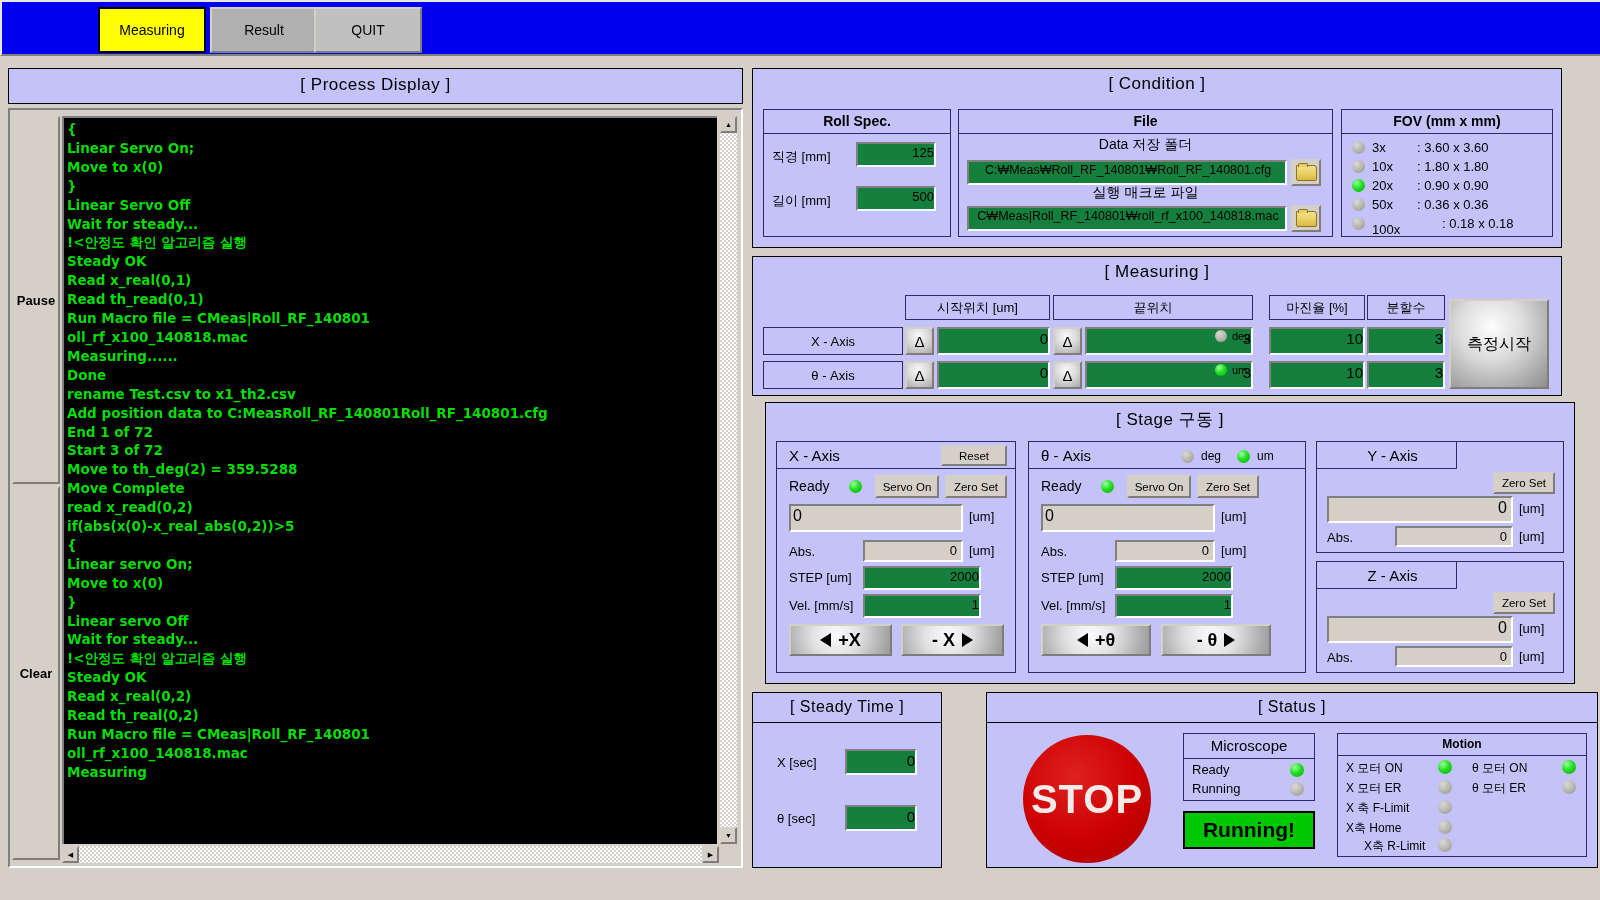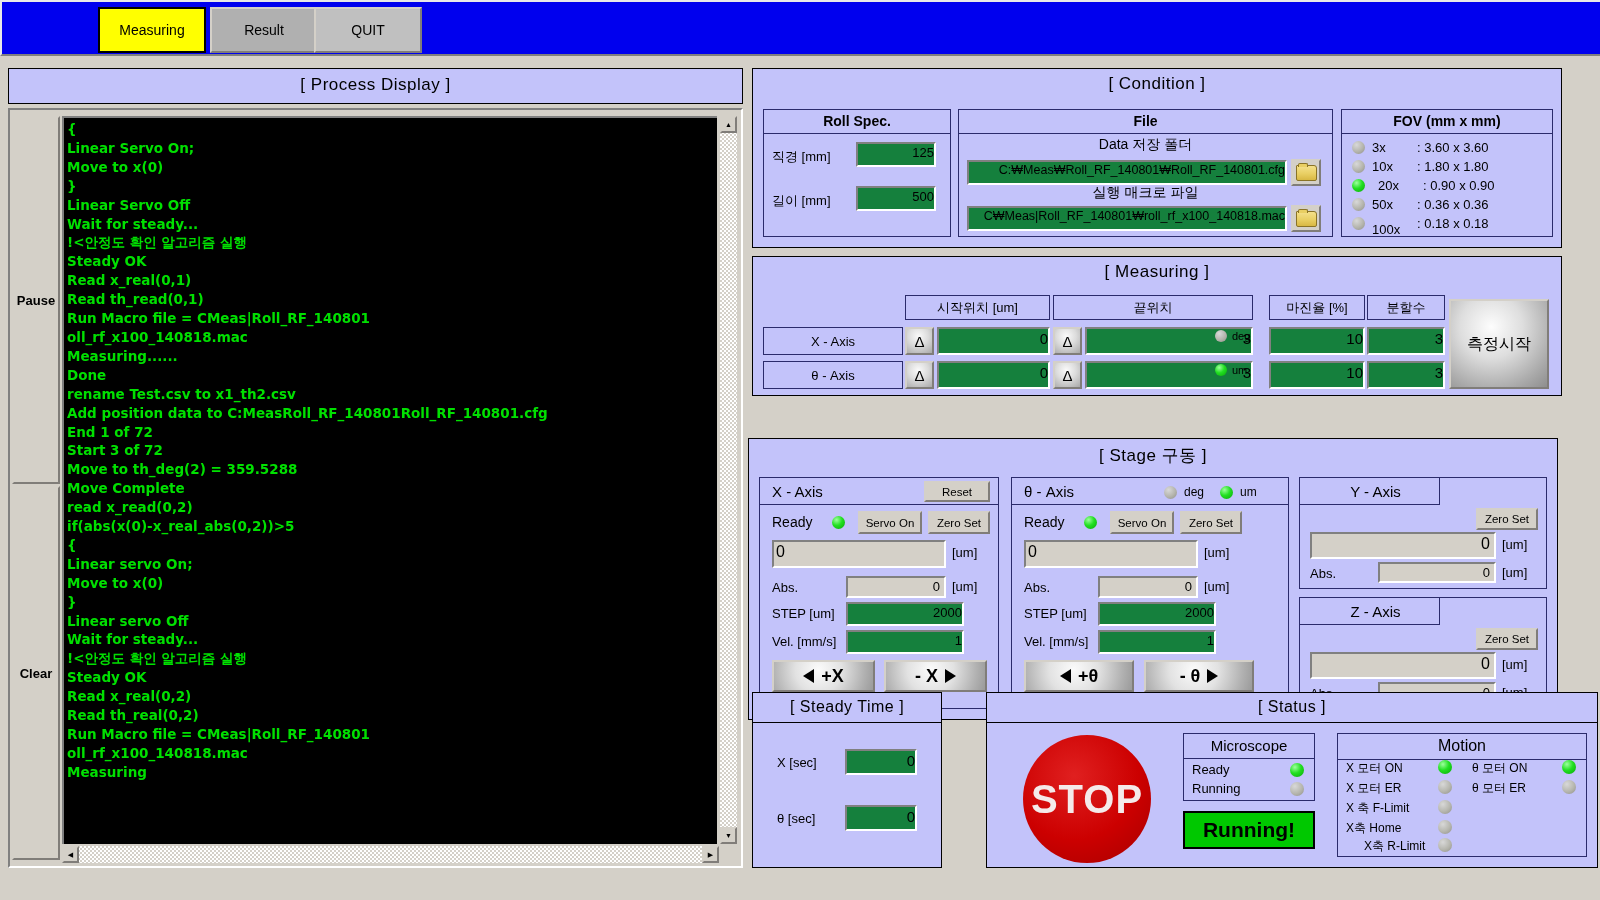"C:₩Meas₩Roll_RF_140801₩Roll_RF_140801.cf" .field.left { text-align: right -> center }
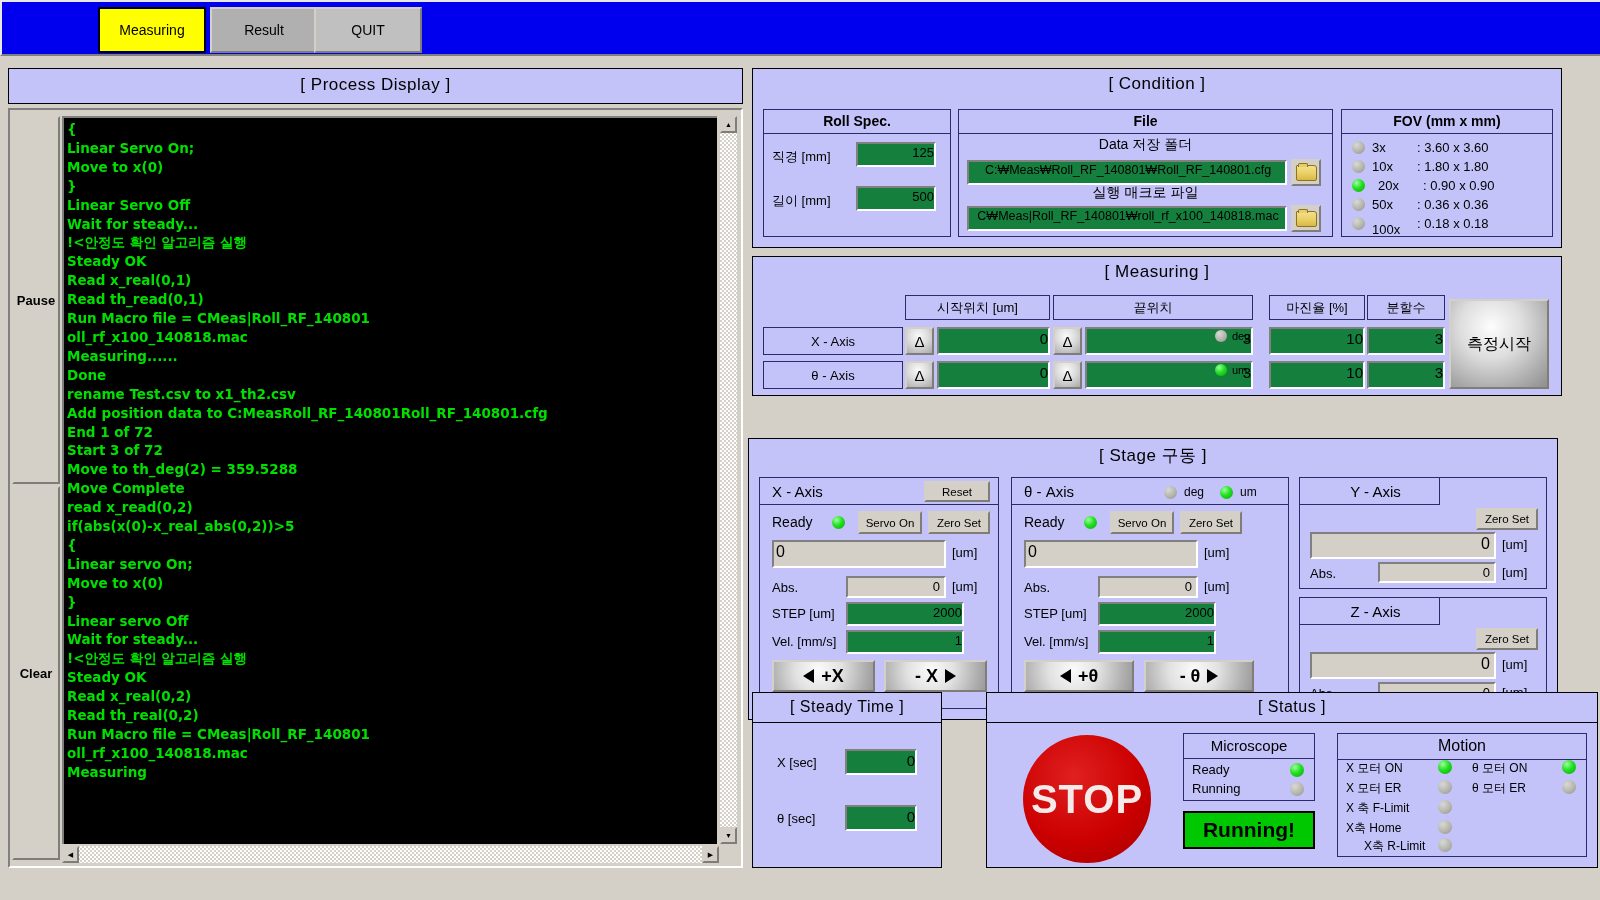"20x" span { margin-left: 6px -> none }
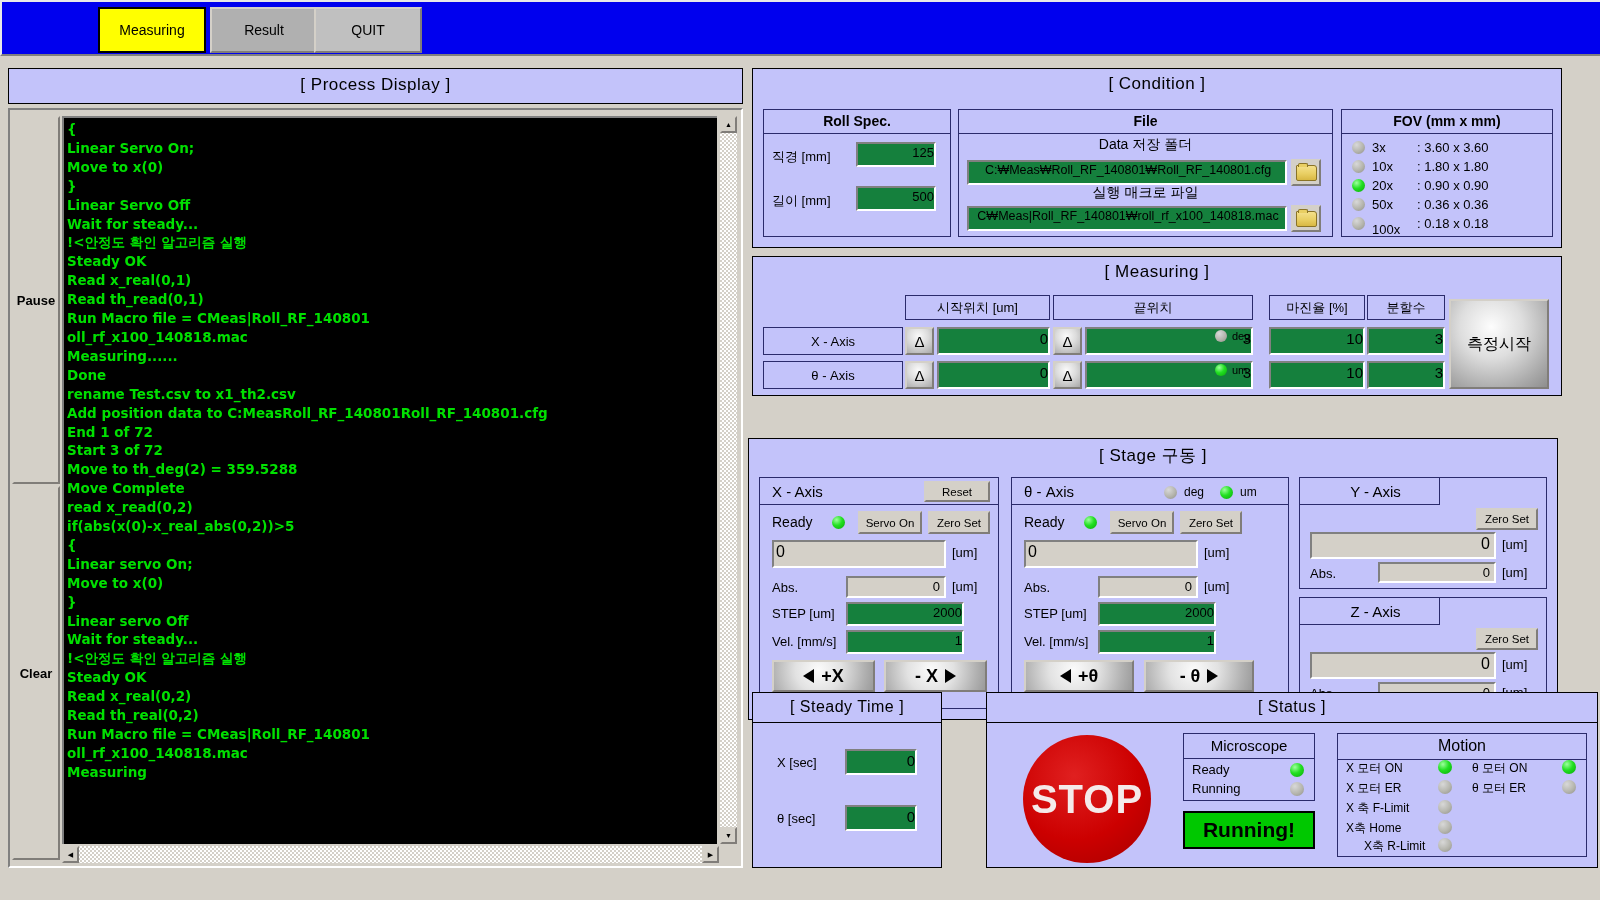": 0.18 x 0.18" span { margin-left: none -> 25px }
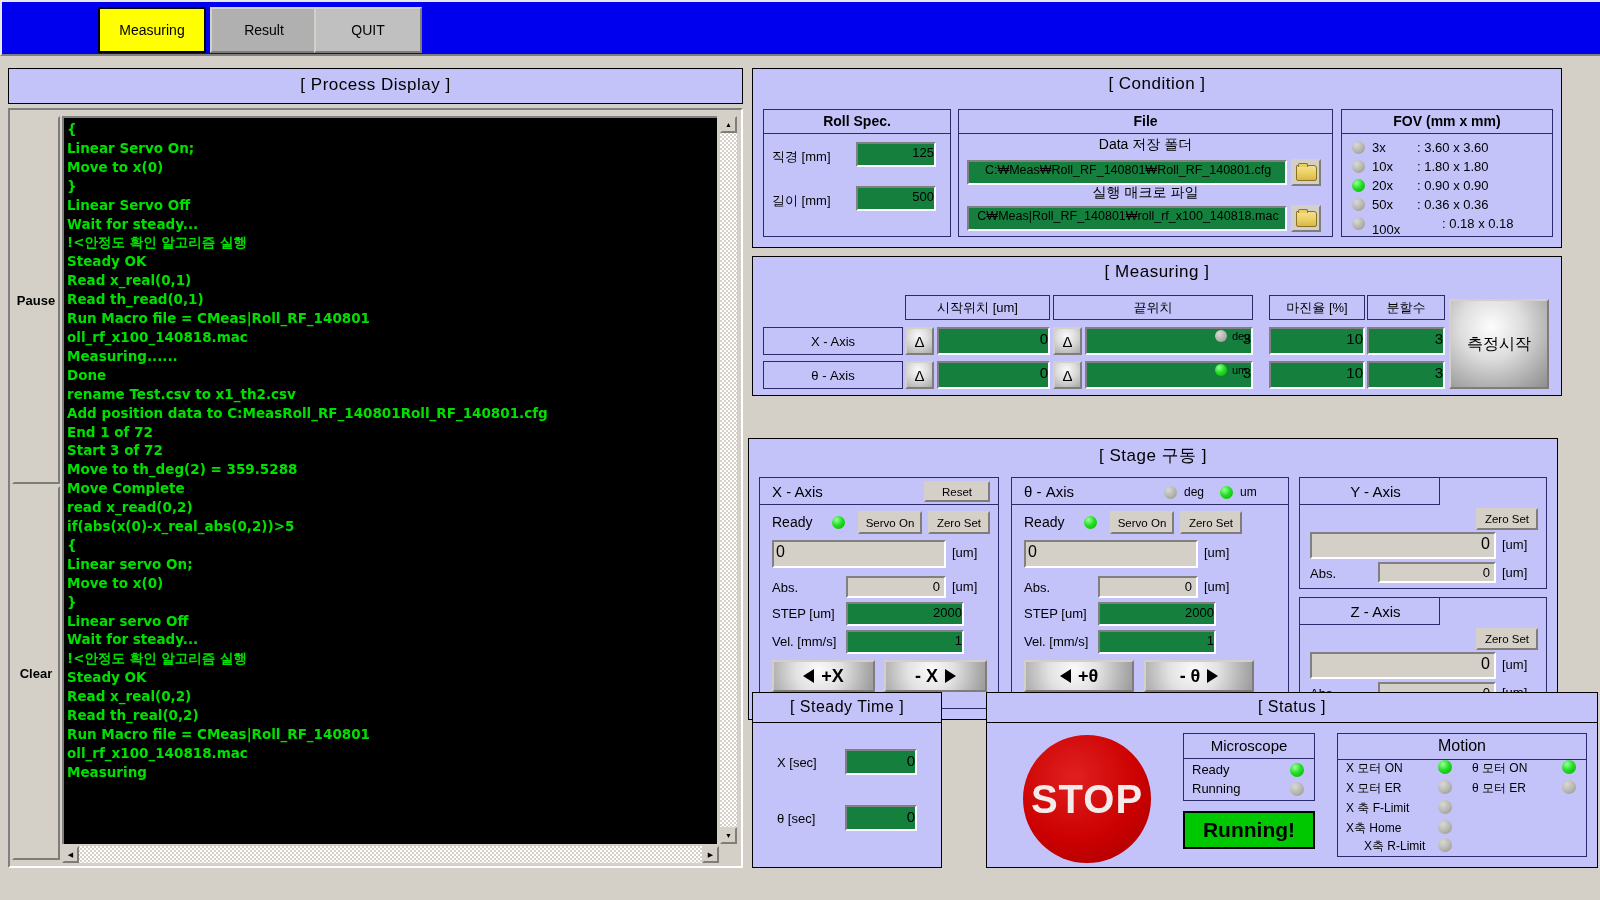"[ Stage 구동 ]" div.panel { left: 748px -> 765px; margin-top: 36px -> none }
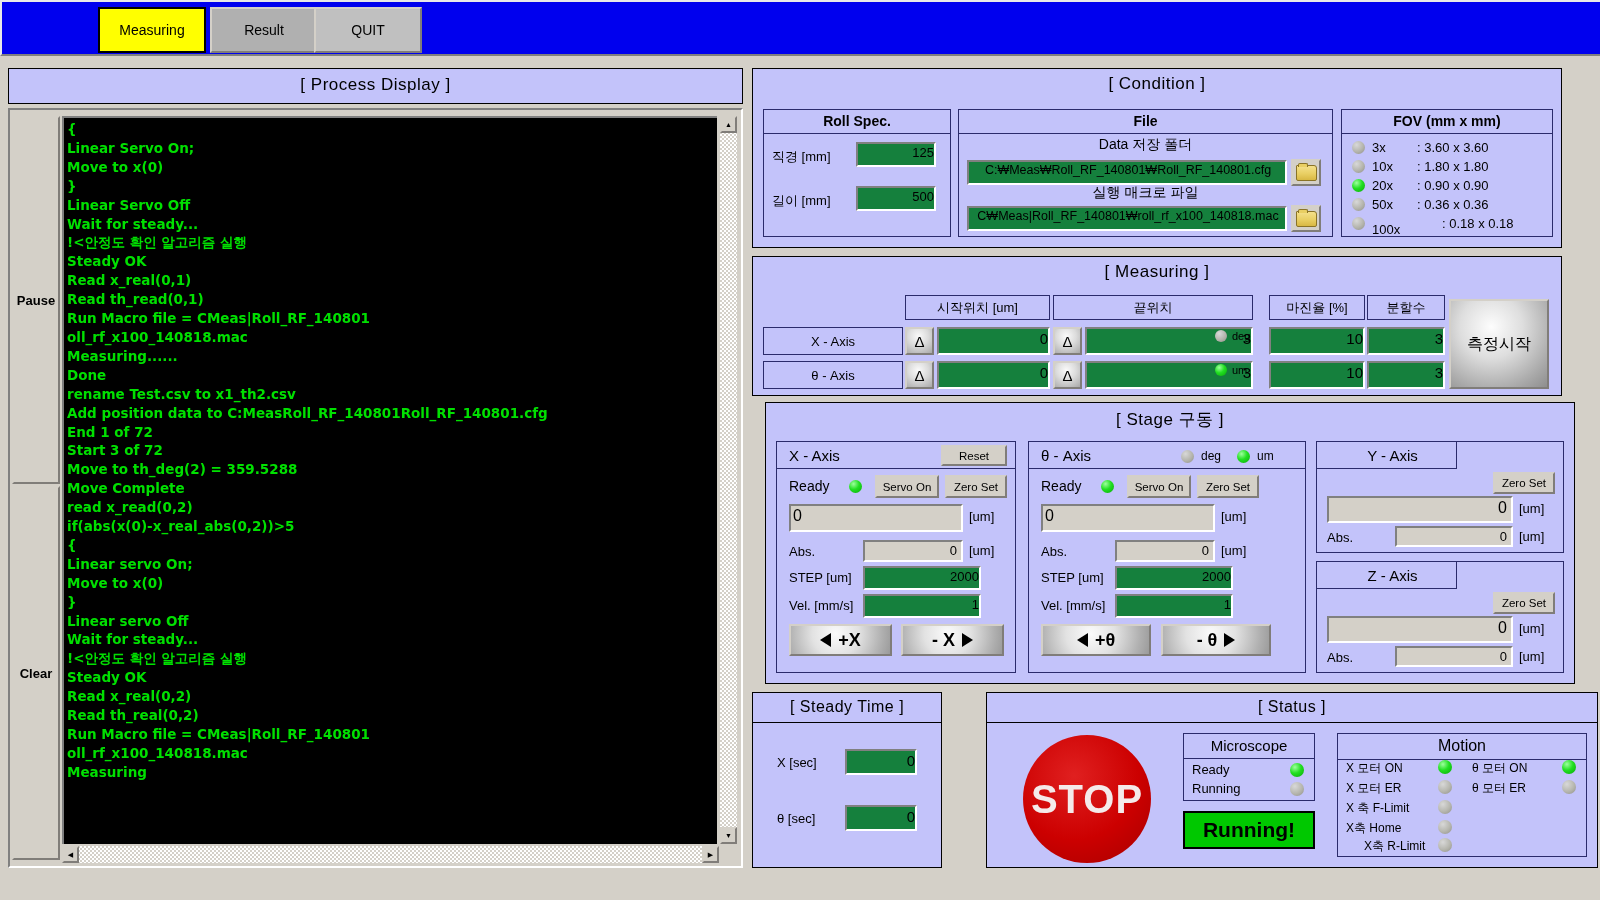"Motion" div.group-title { font-size: 16px -> 12px; font-weight: normal -> bold }
